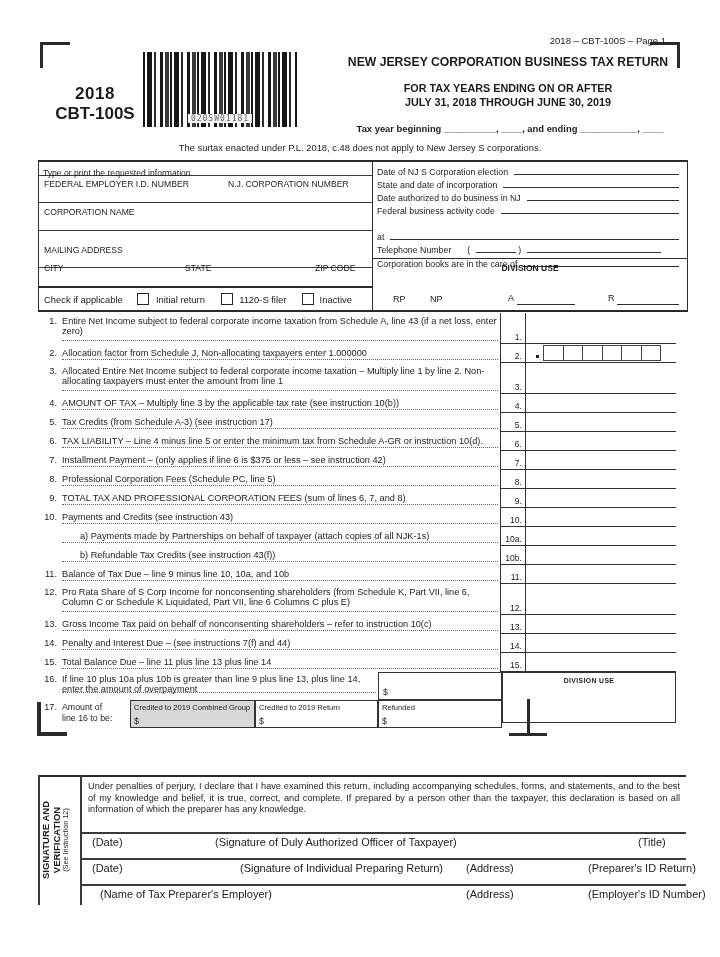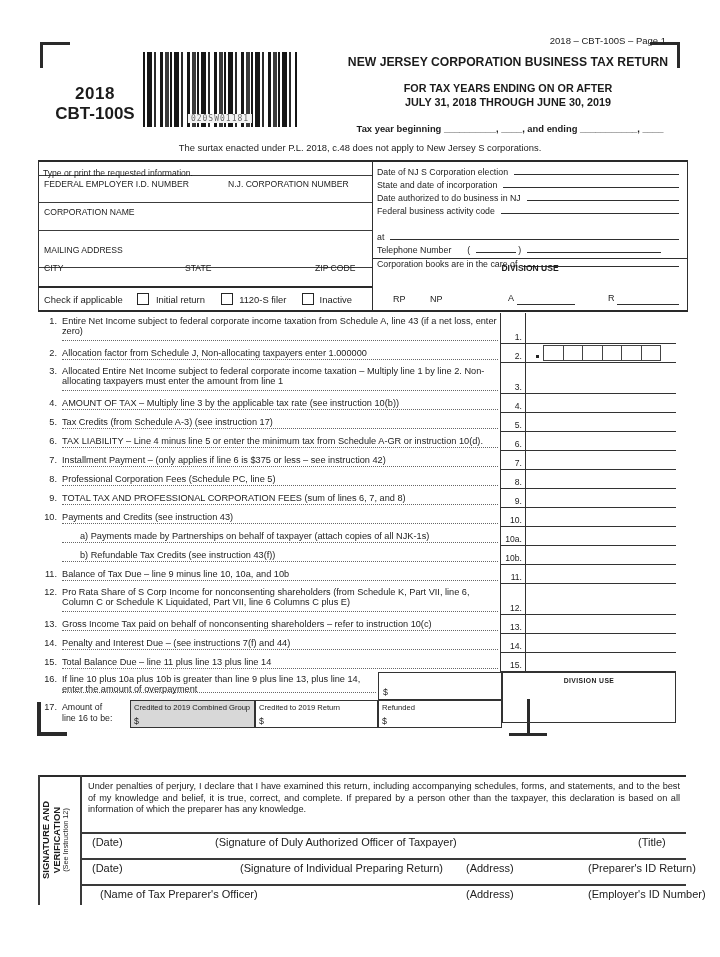"(Name of Tax Preparer's Officer)" span.abs { text: Officer -> Employer }
